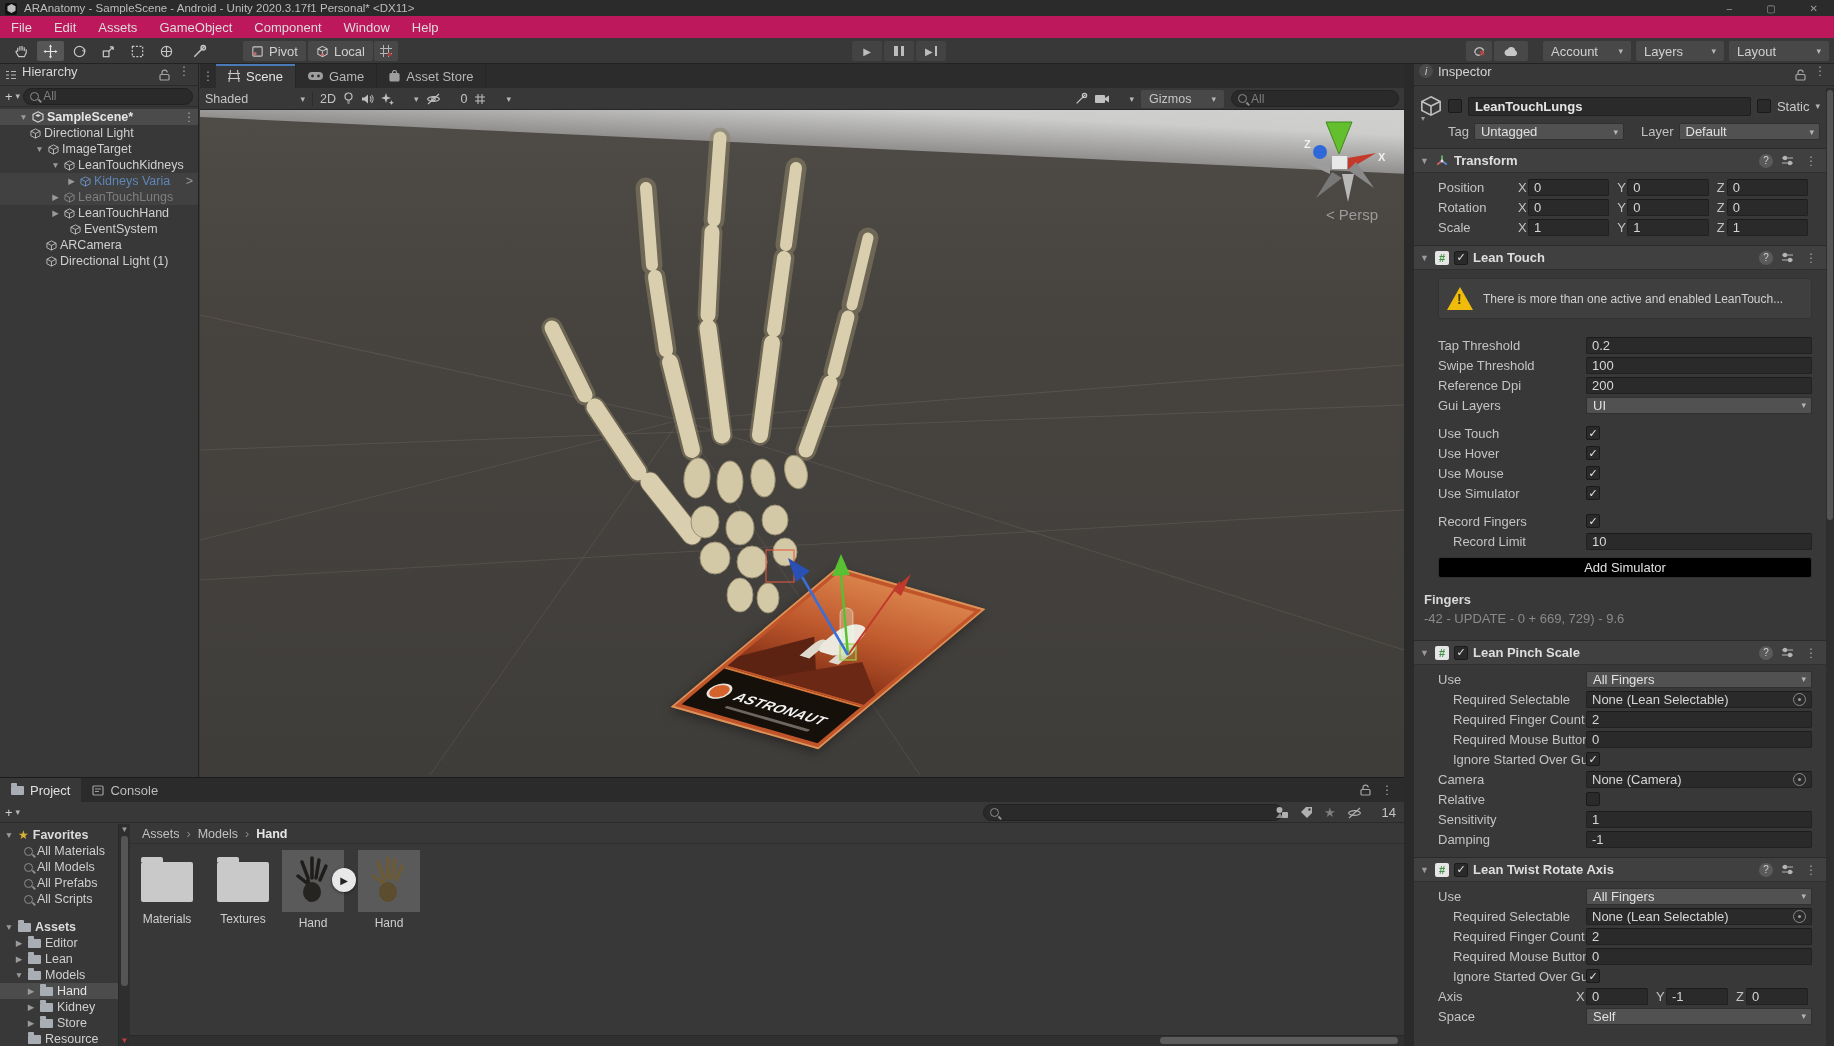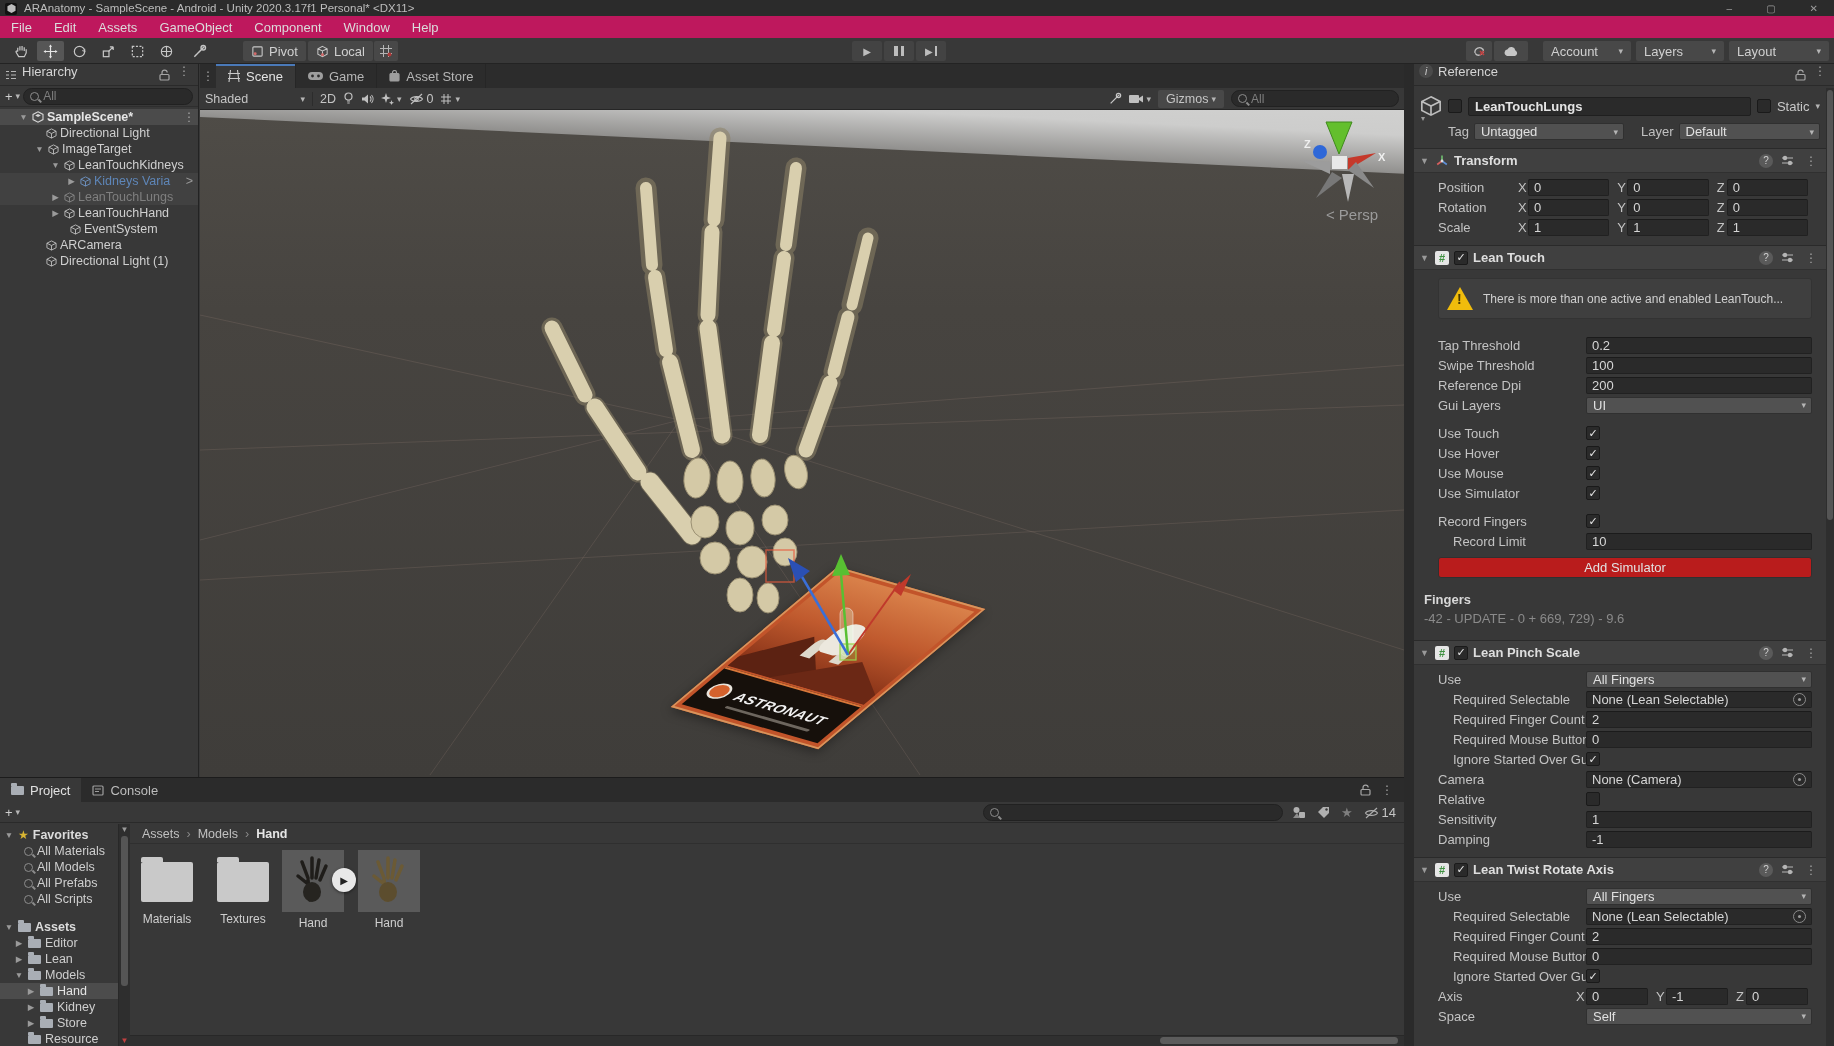"Reference" span { text: Reference -> Inspector }
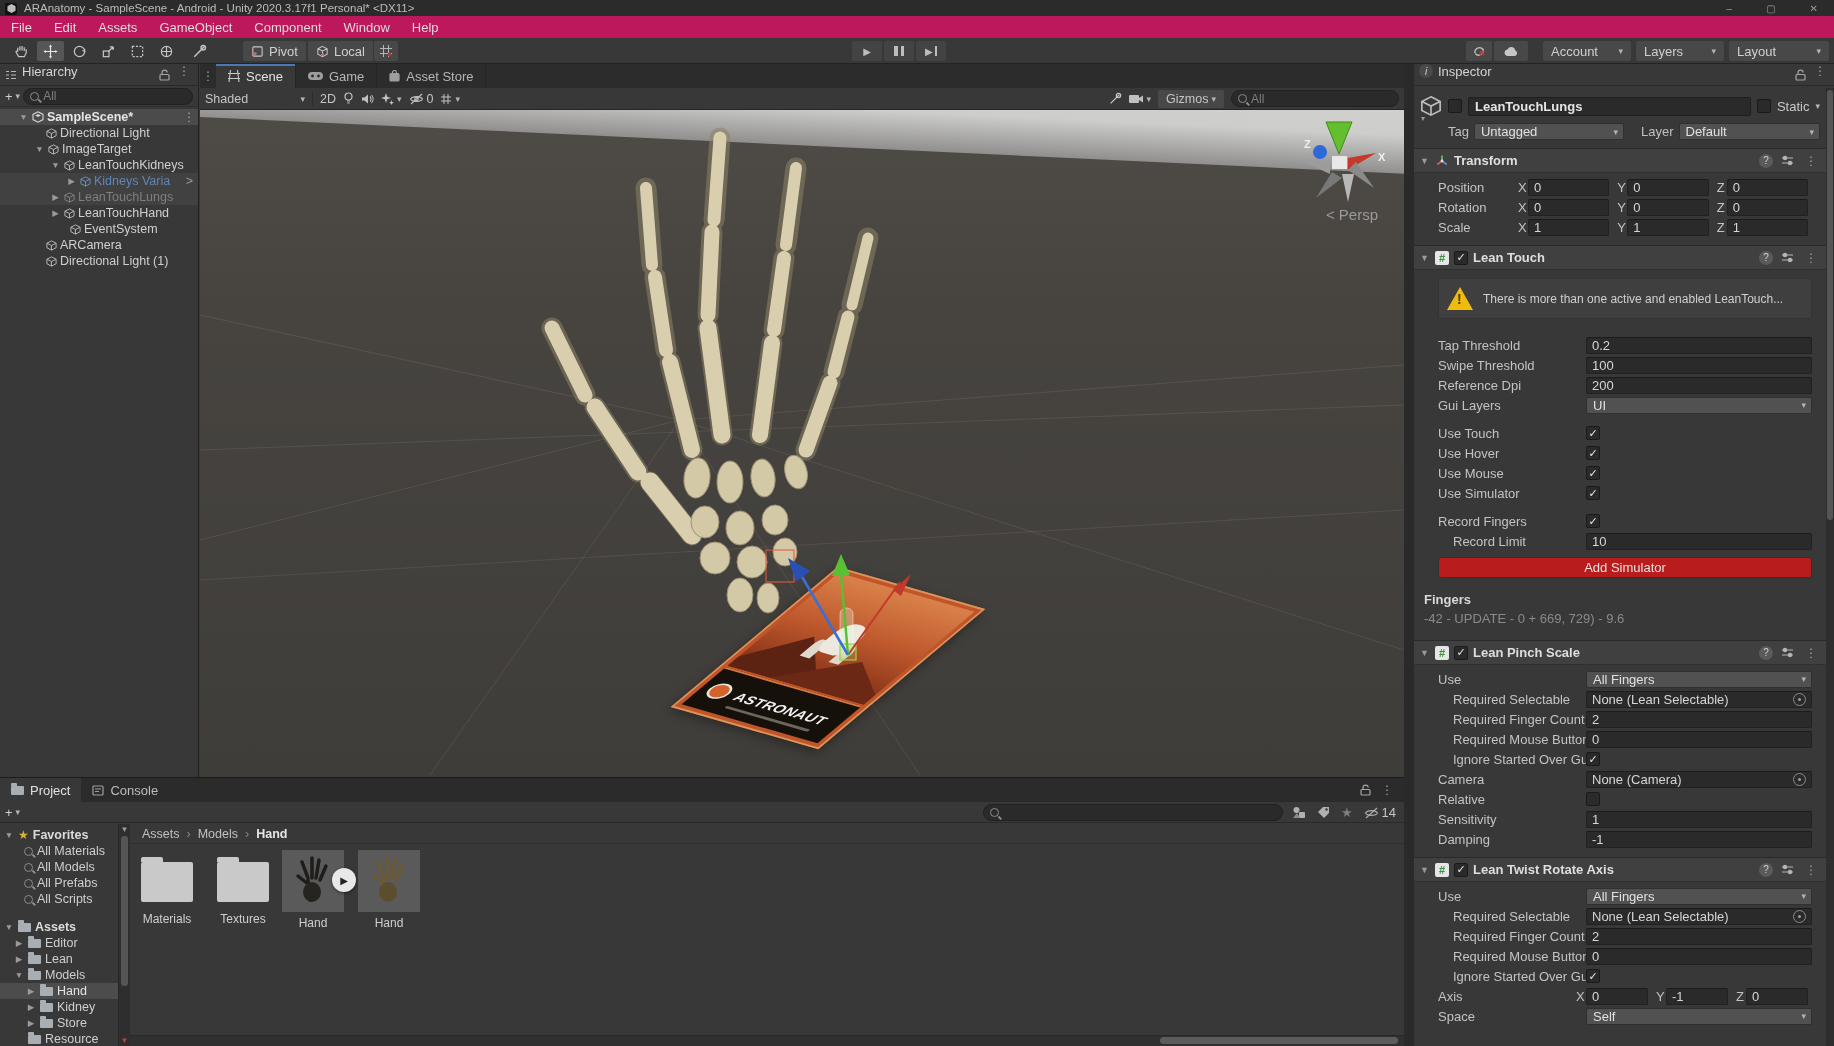"Shaded" .tgl { gap: 3px -> 20px }
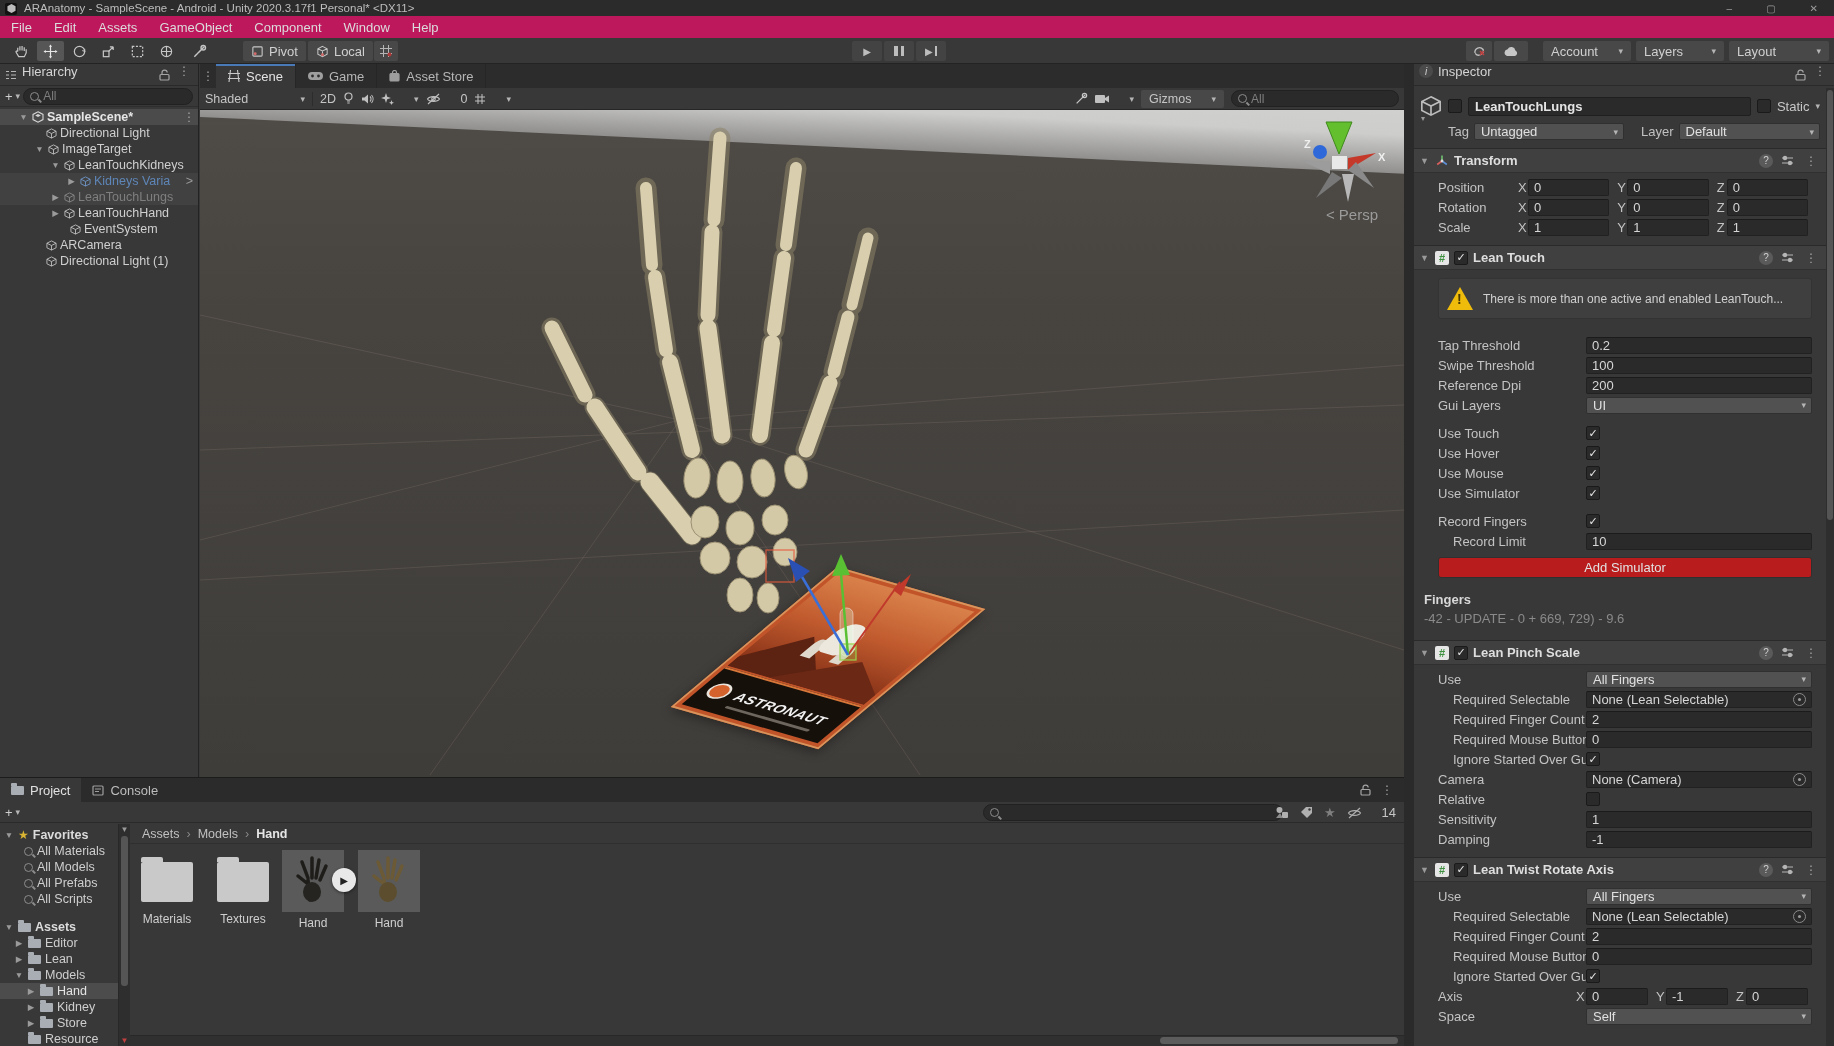"Directional Light" div.h-row { padding-left: 46px -> 30px }
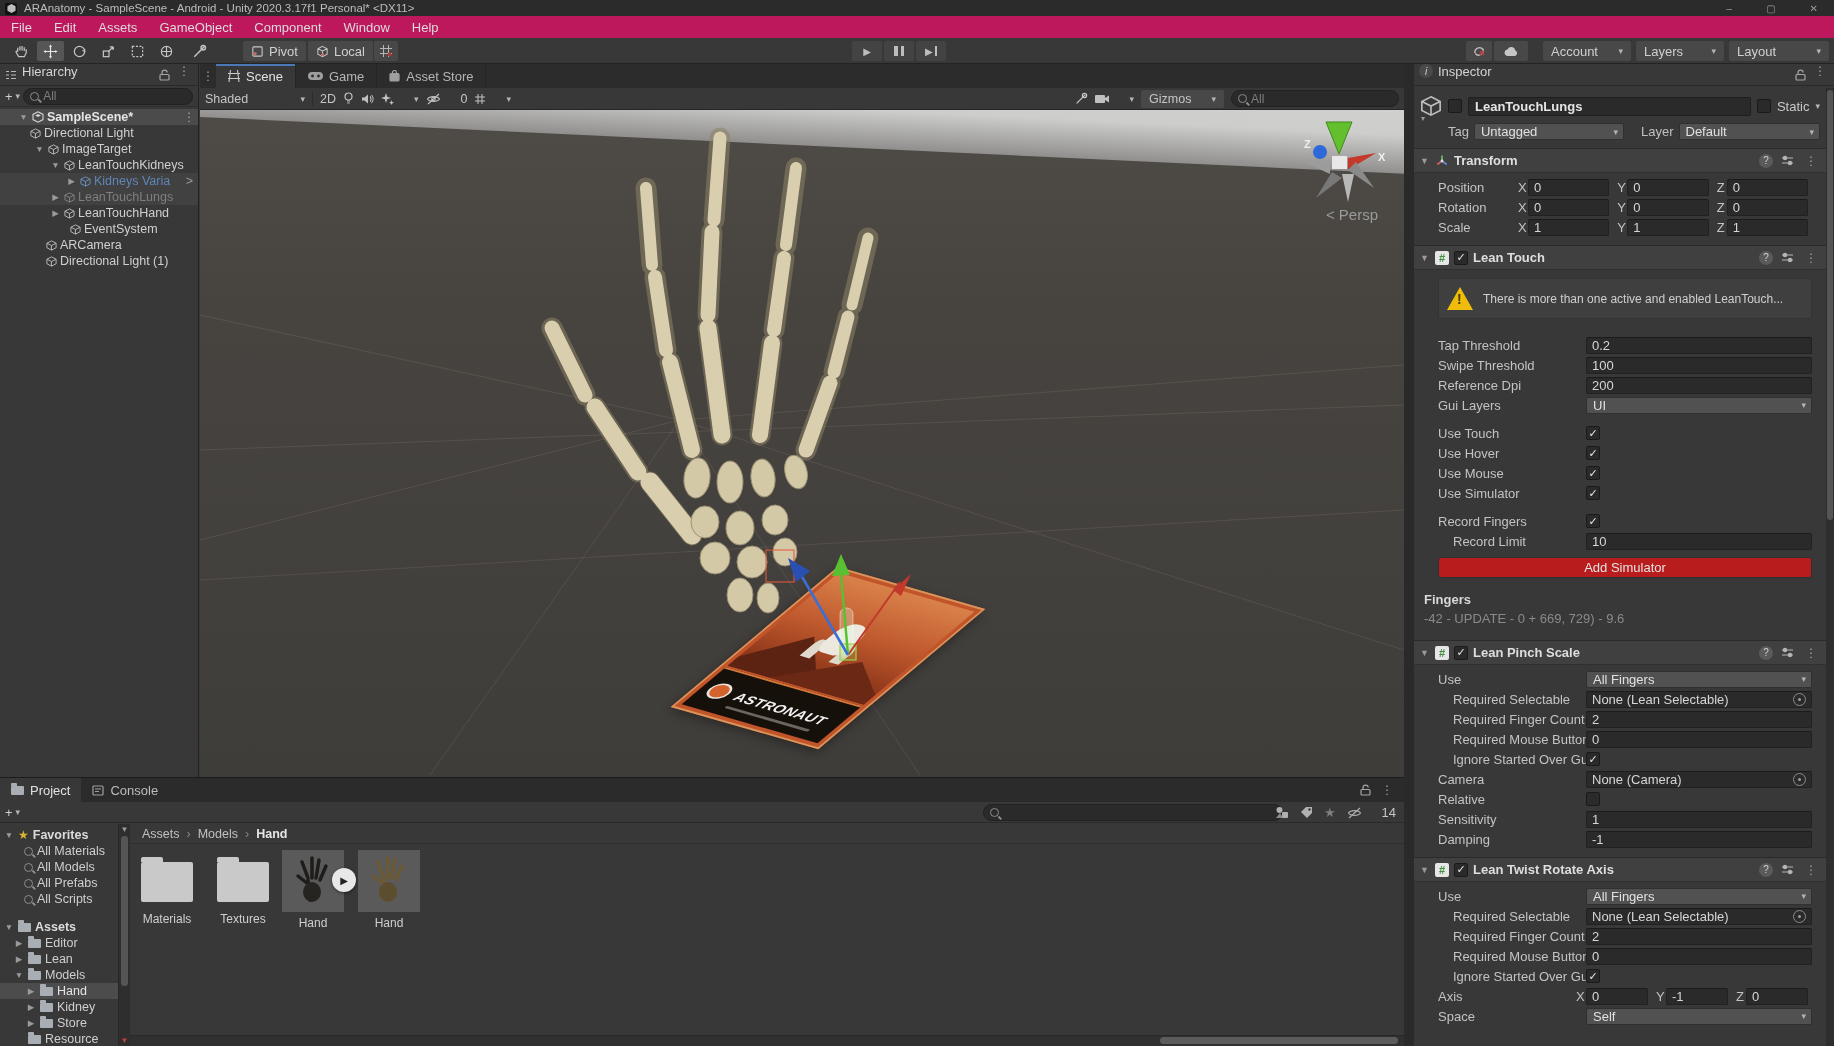"Add Simulator" .btn { background: #b91c1c -> #000000 }
